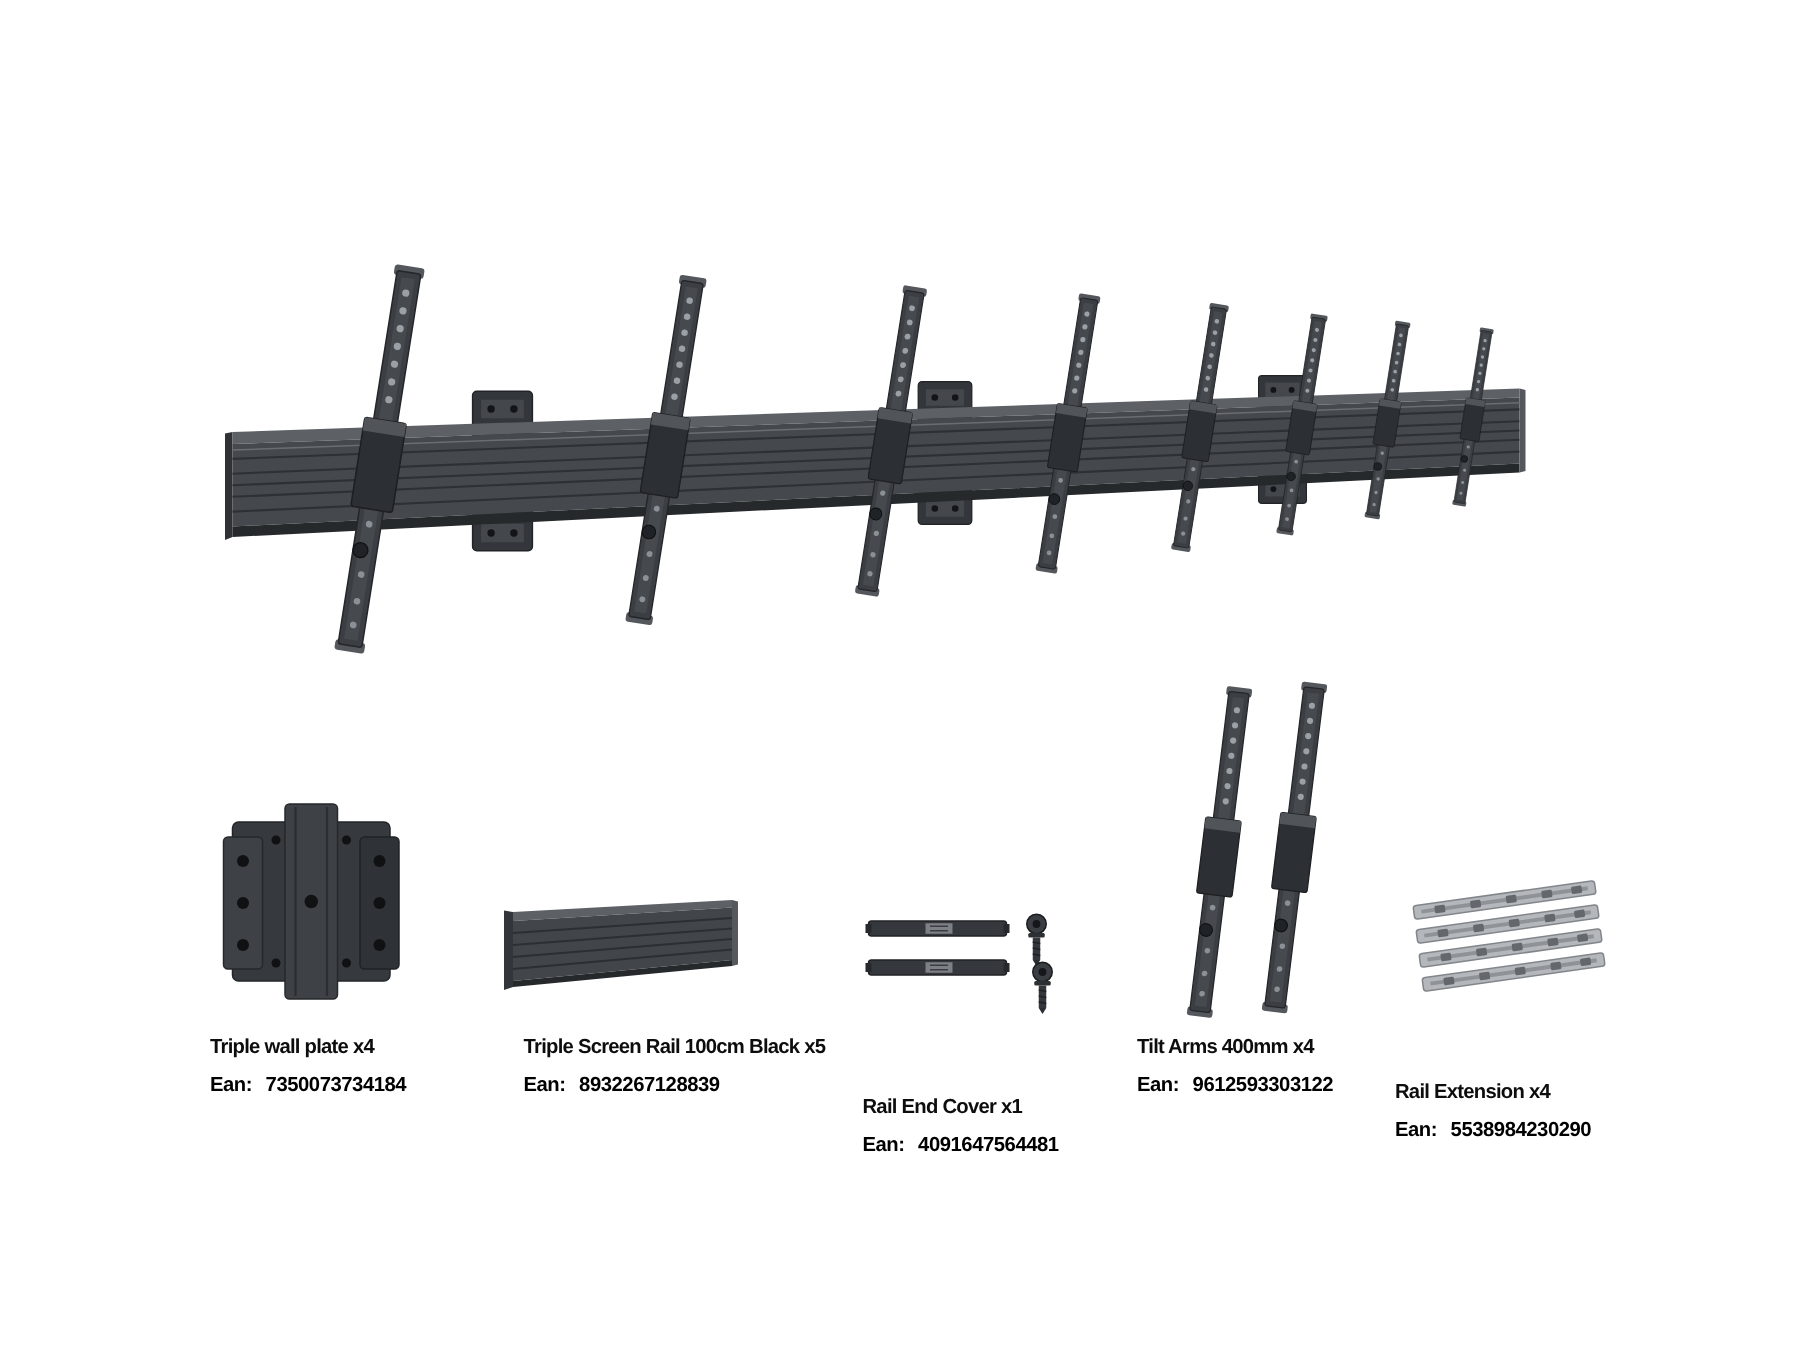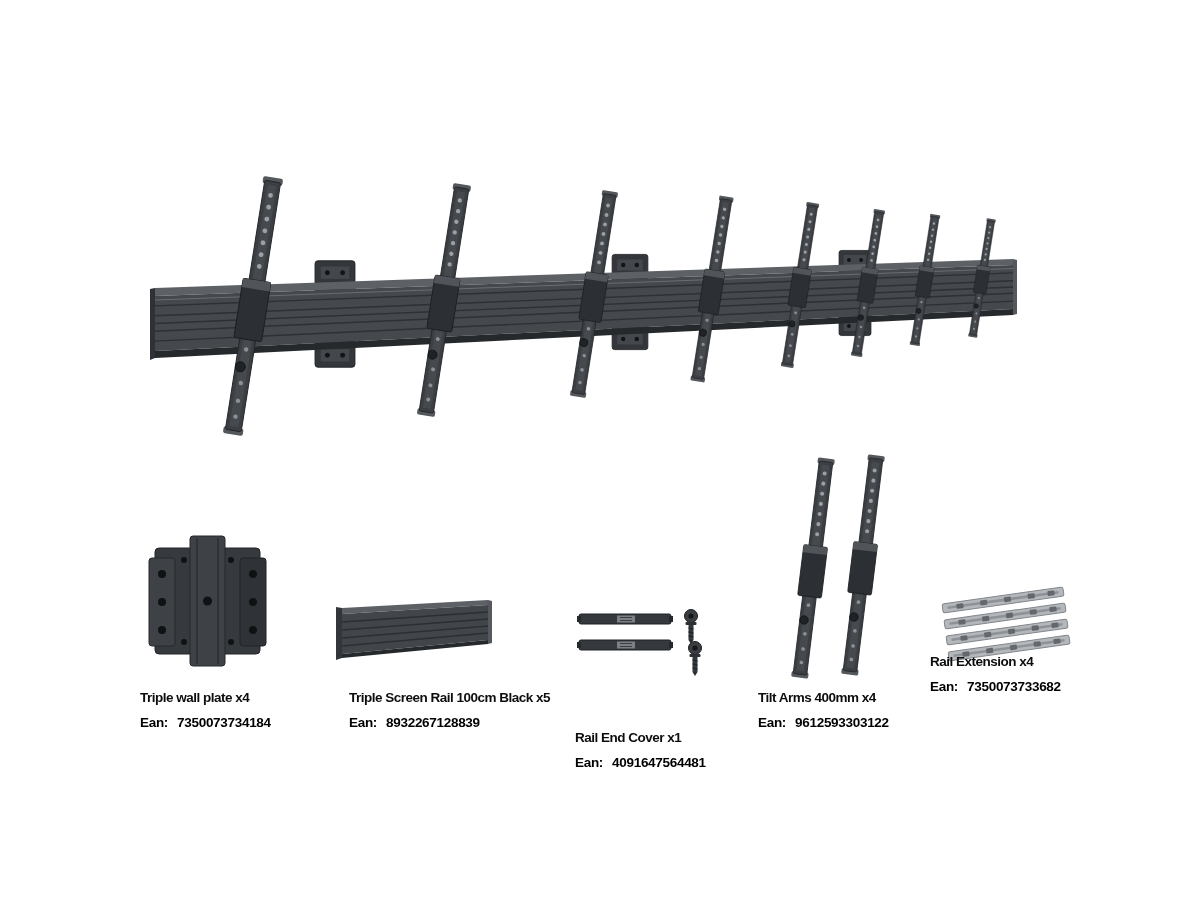"Rail Extension x4" div.abs { top: 654px -> 720px }
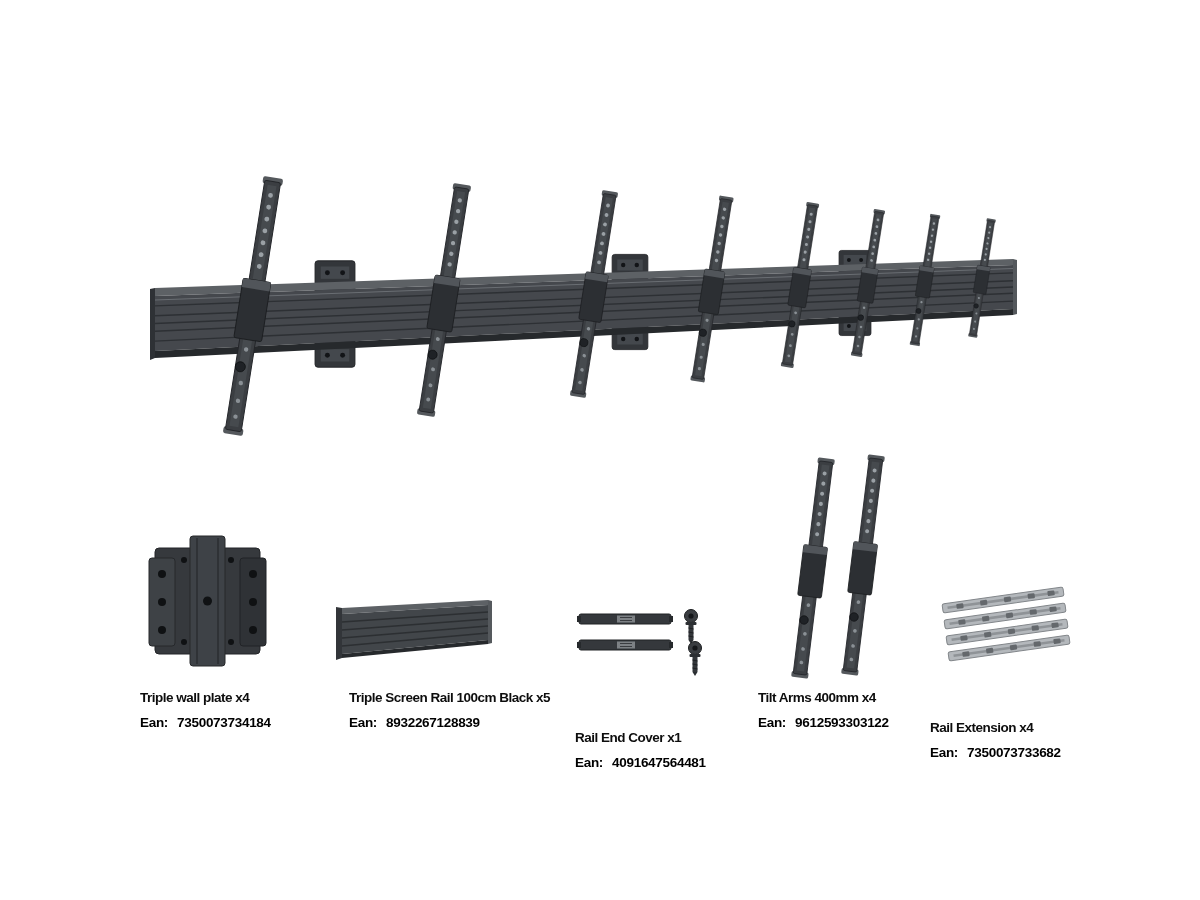"7350073733682" span.ean-value { text: 7350073733682 -> 5538984230290 }
